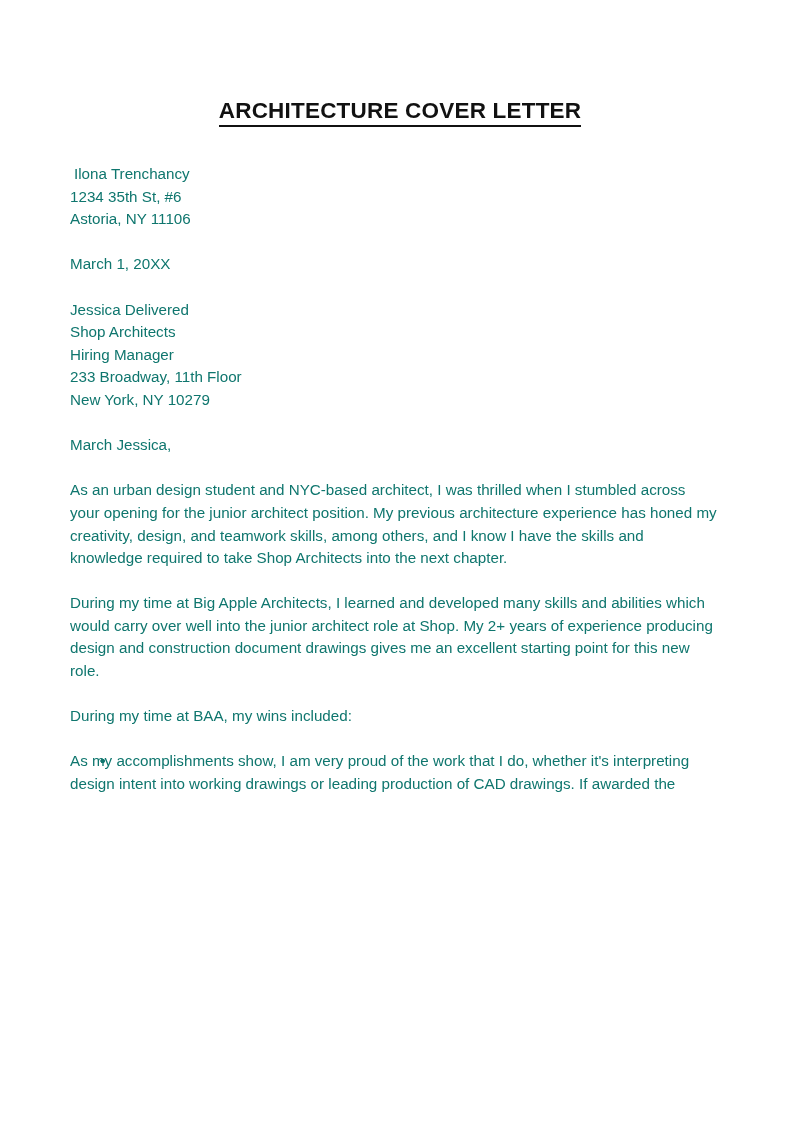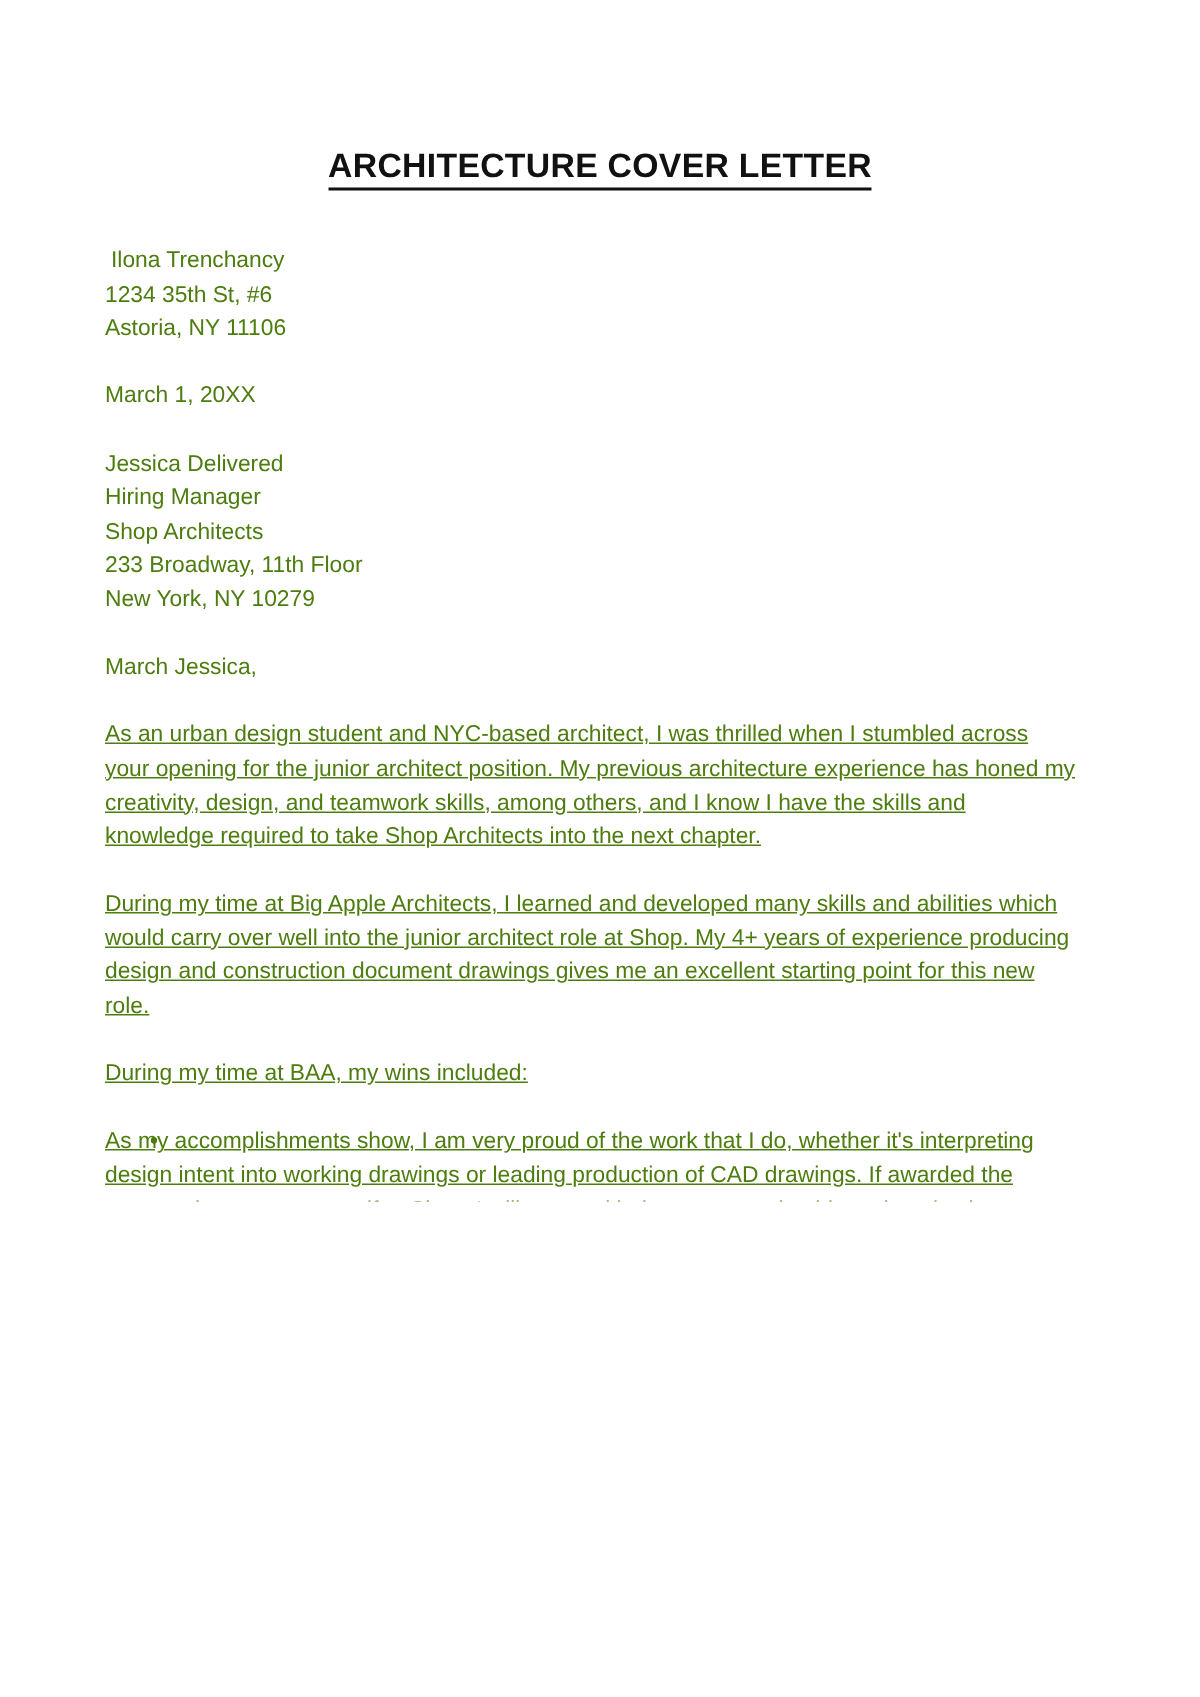"Ilona Trenchancy" .body-area { color: #4d7c0f -> #0f766e }
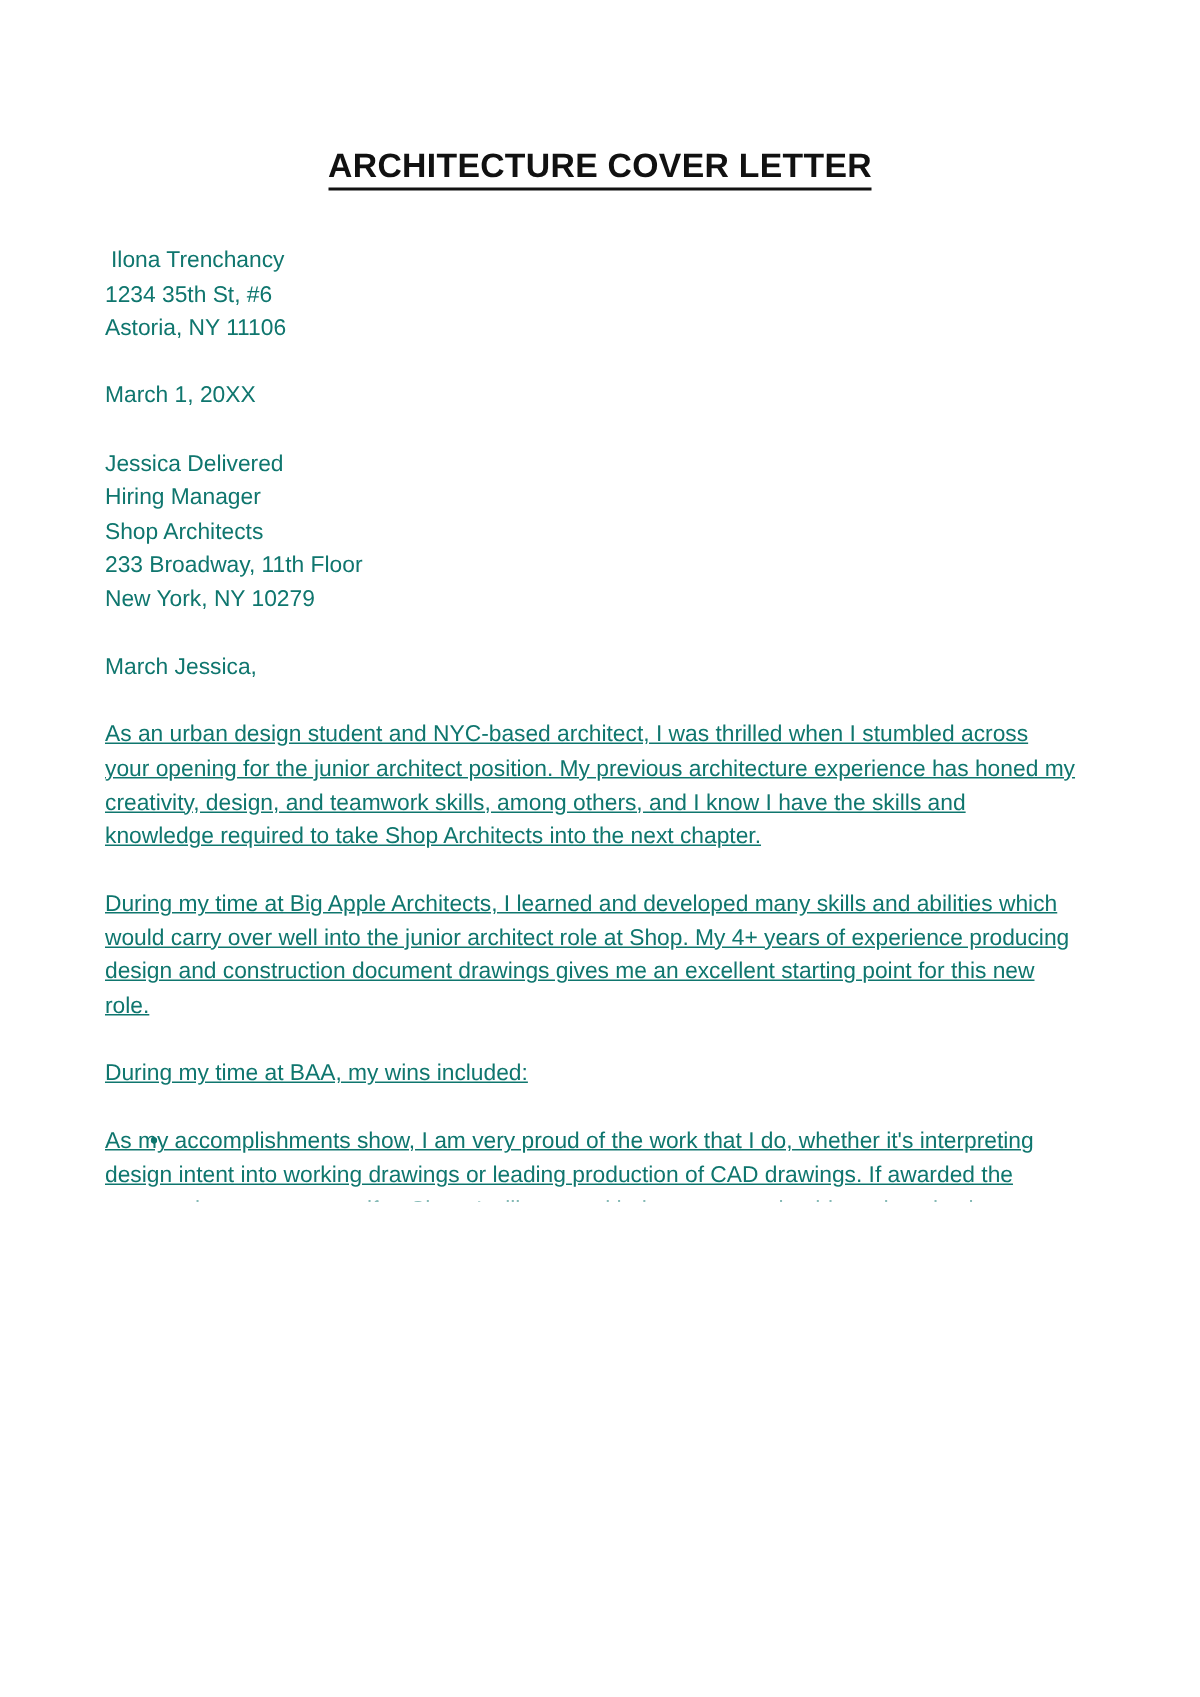"Hiring Manager" div.line { order: before "Shop Architects" -> after "Shop Architects" }
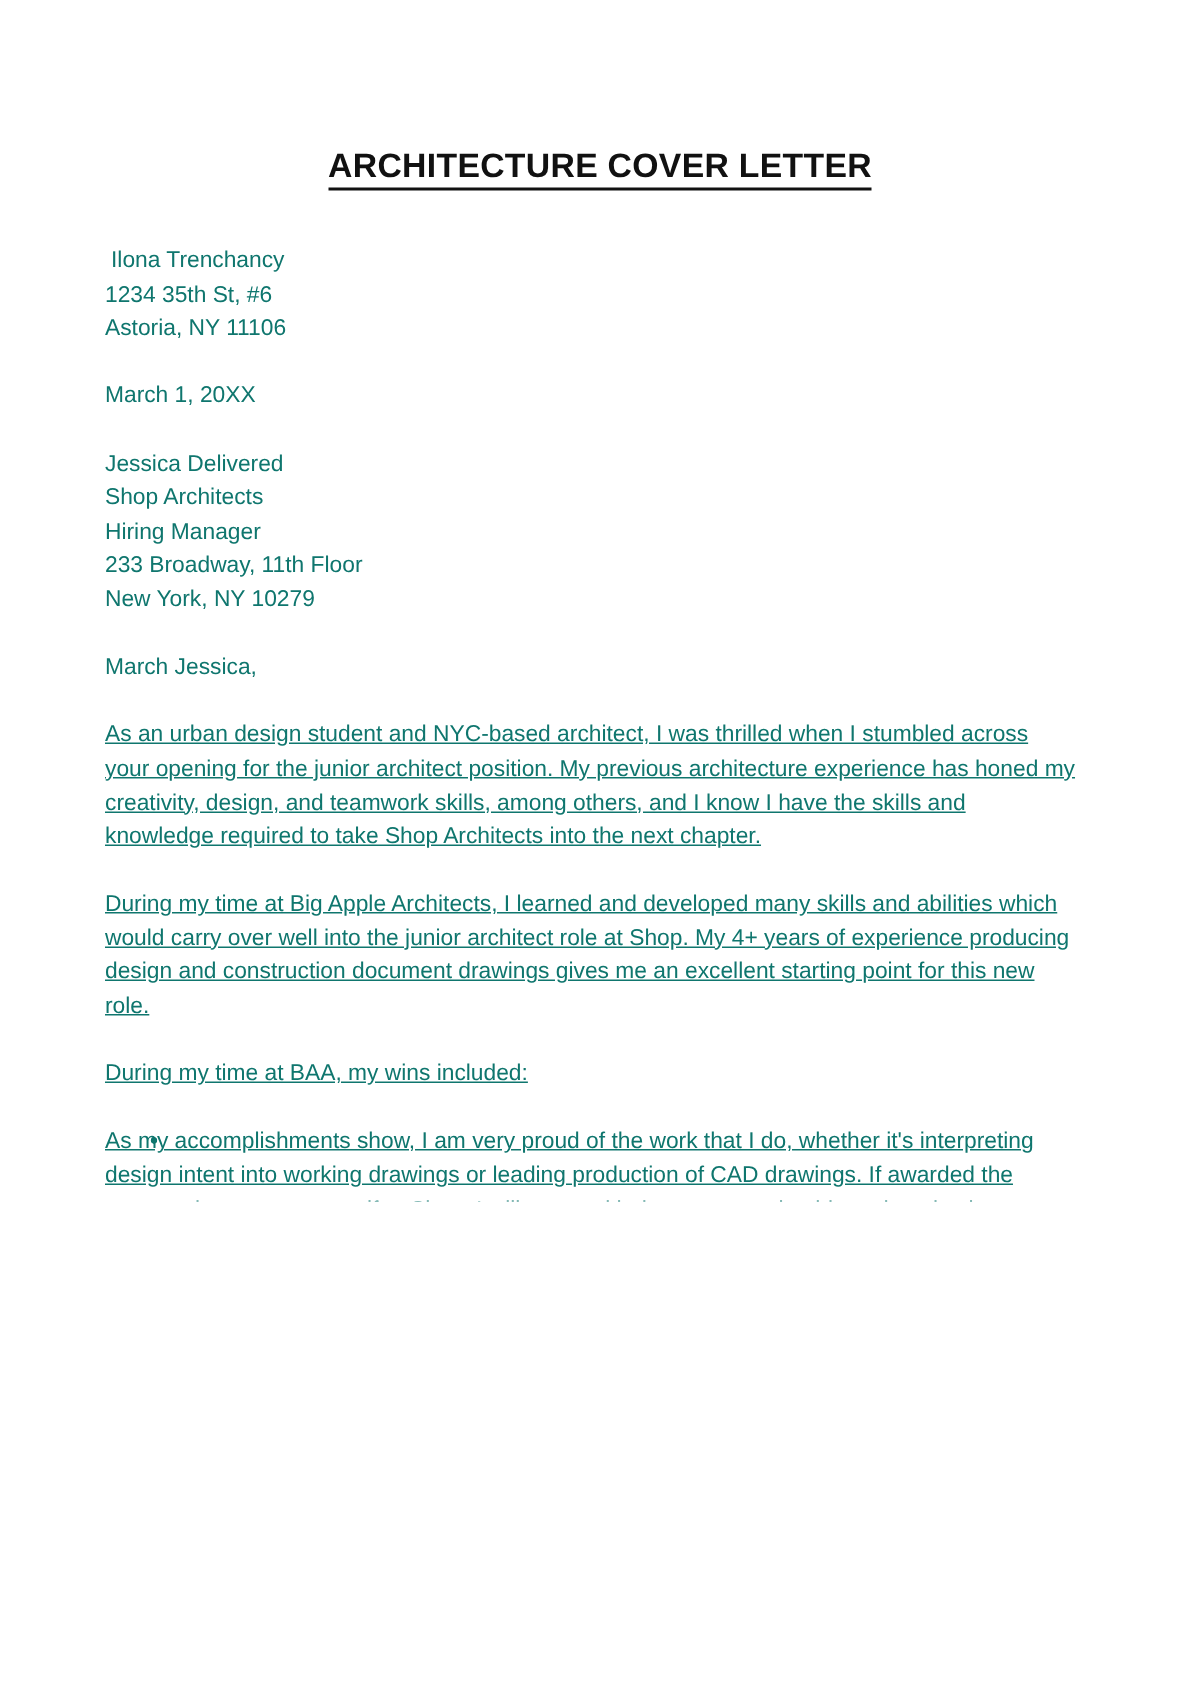"As an urban design student" p.para { text-decoration: underline -> none }
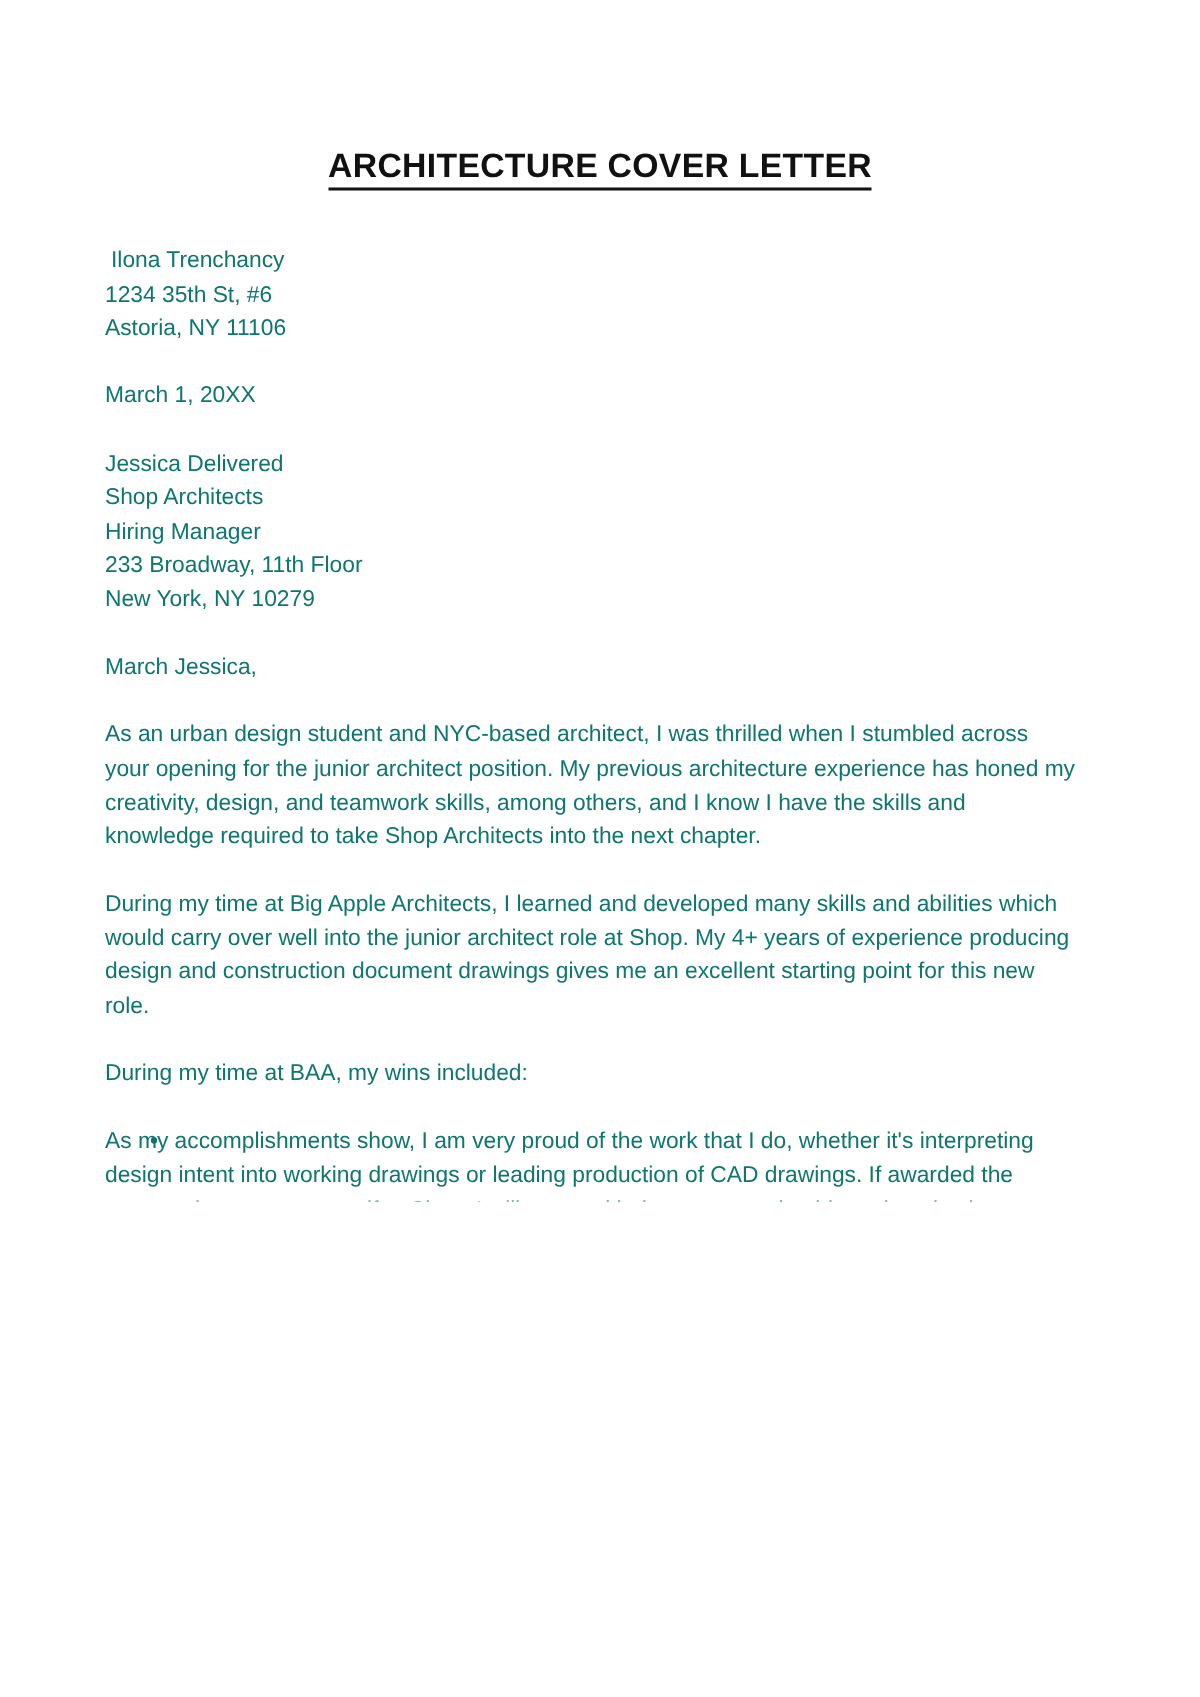"During my time at Big" p.para { text: 4+ -> 2+ }
